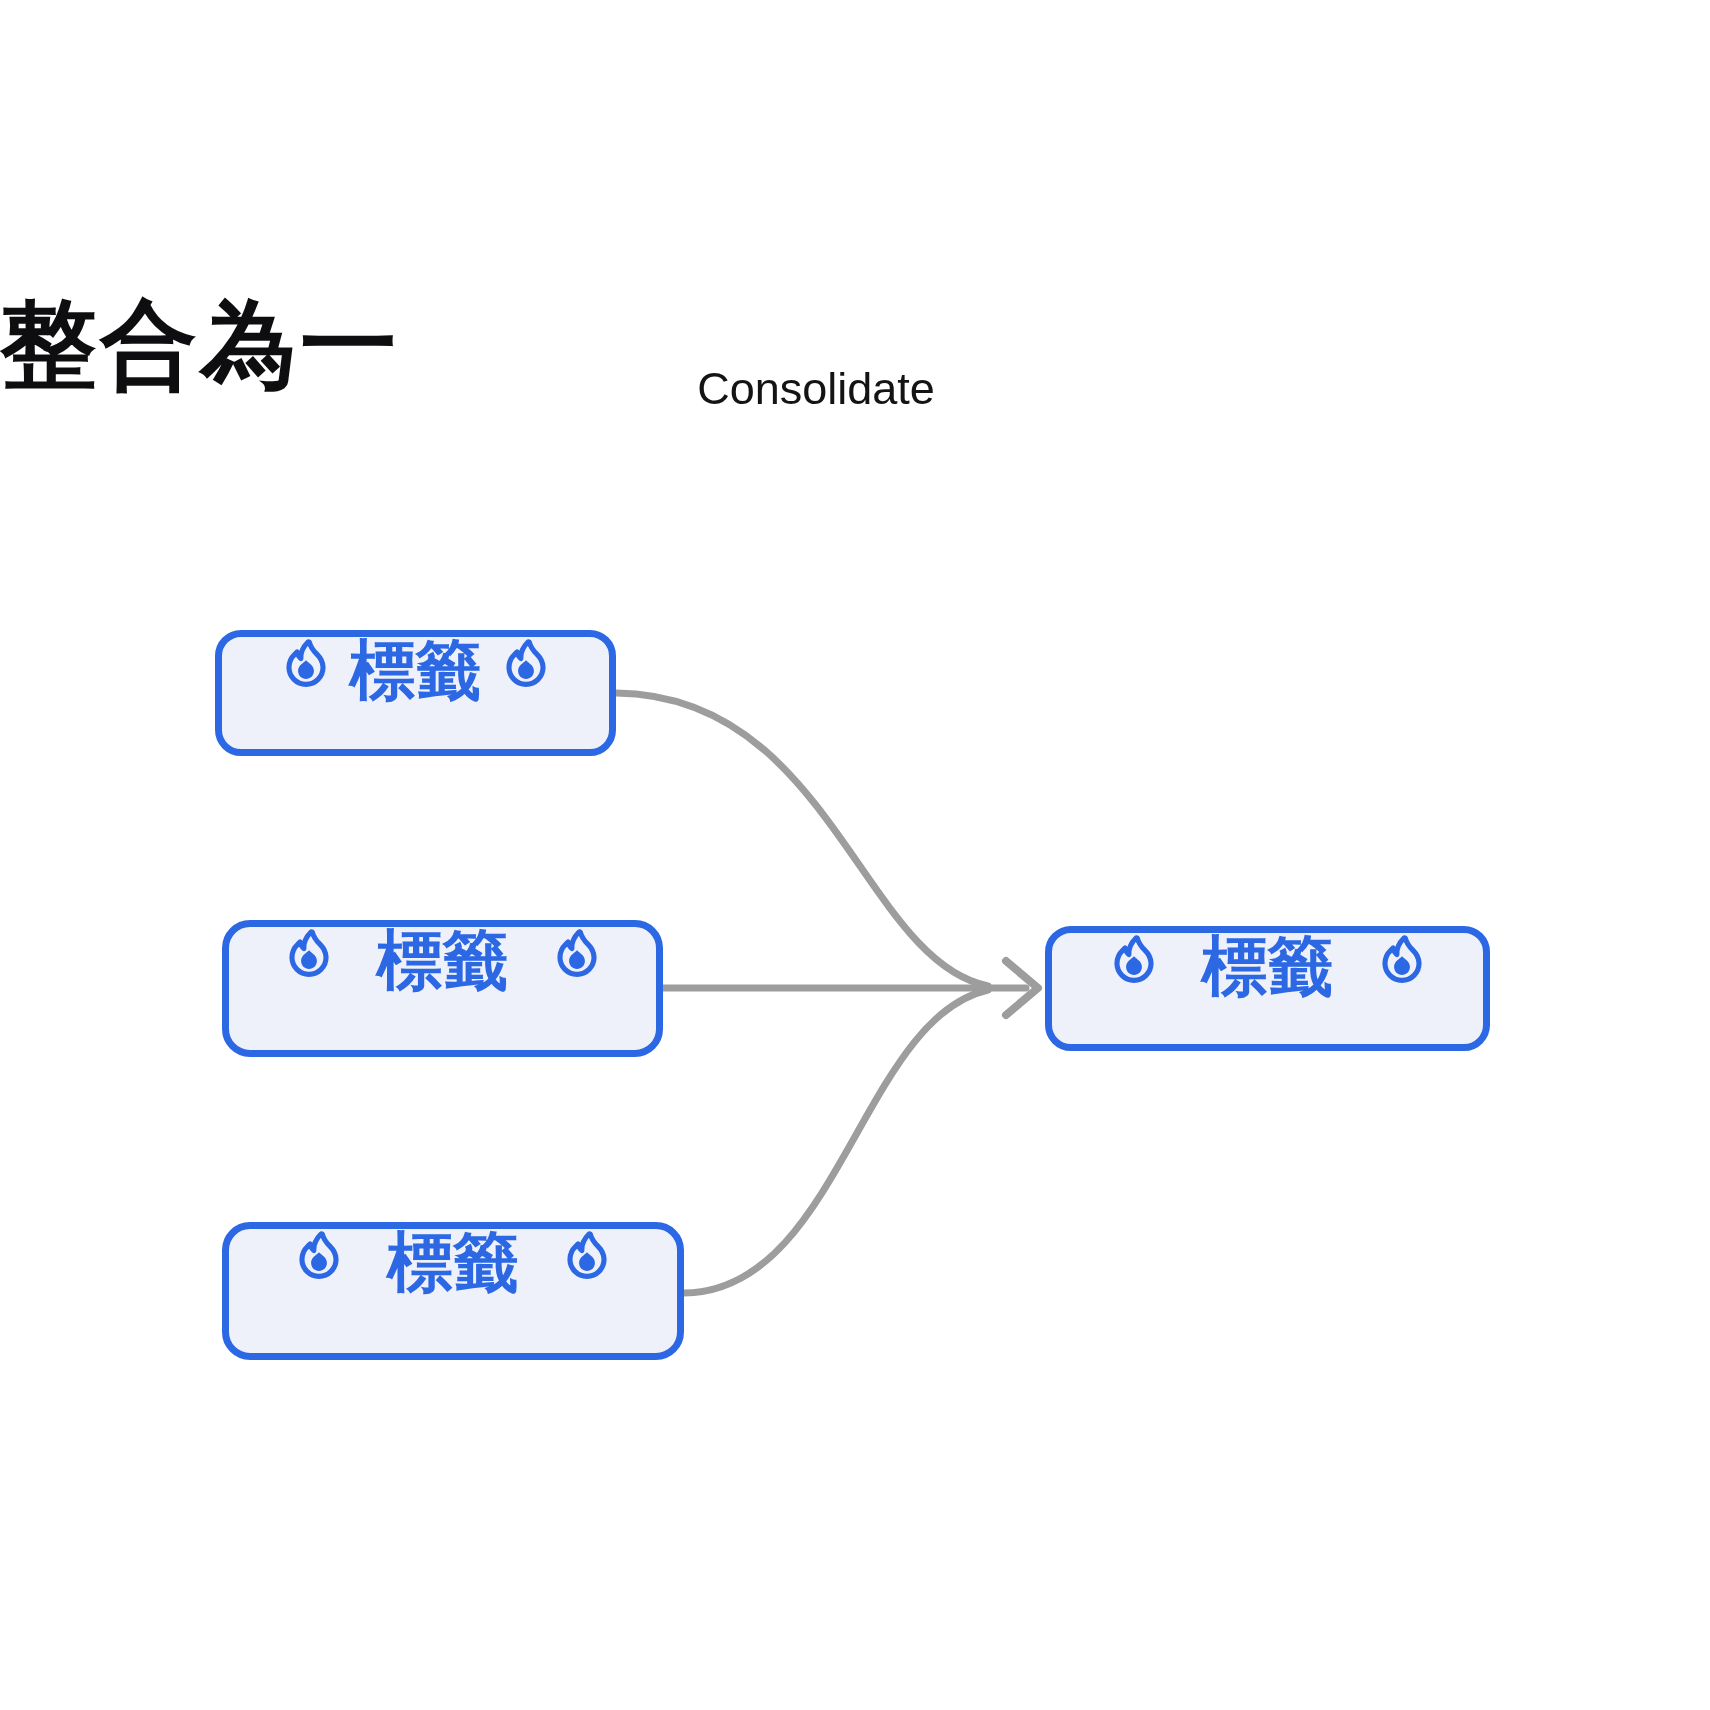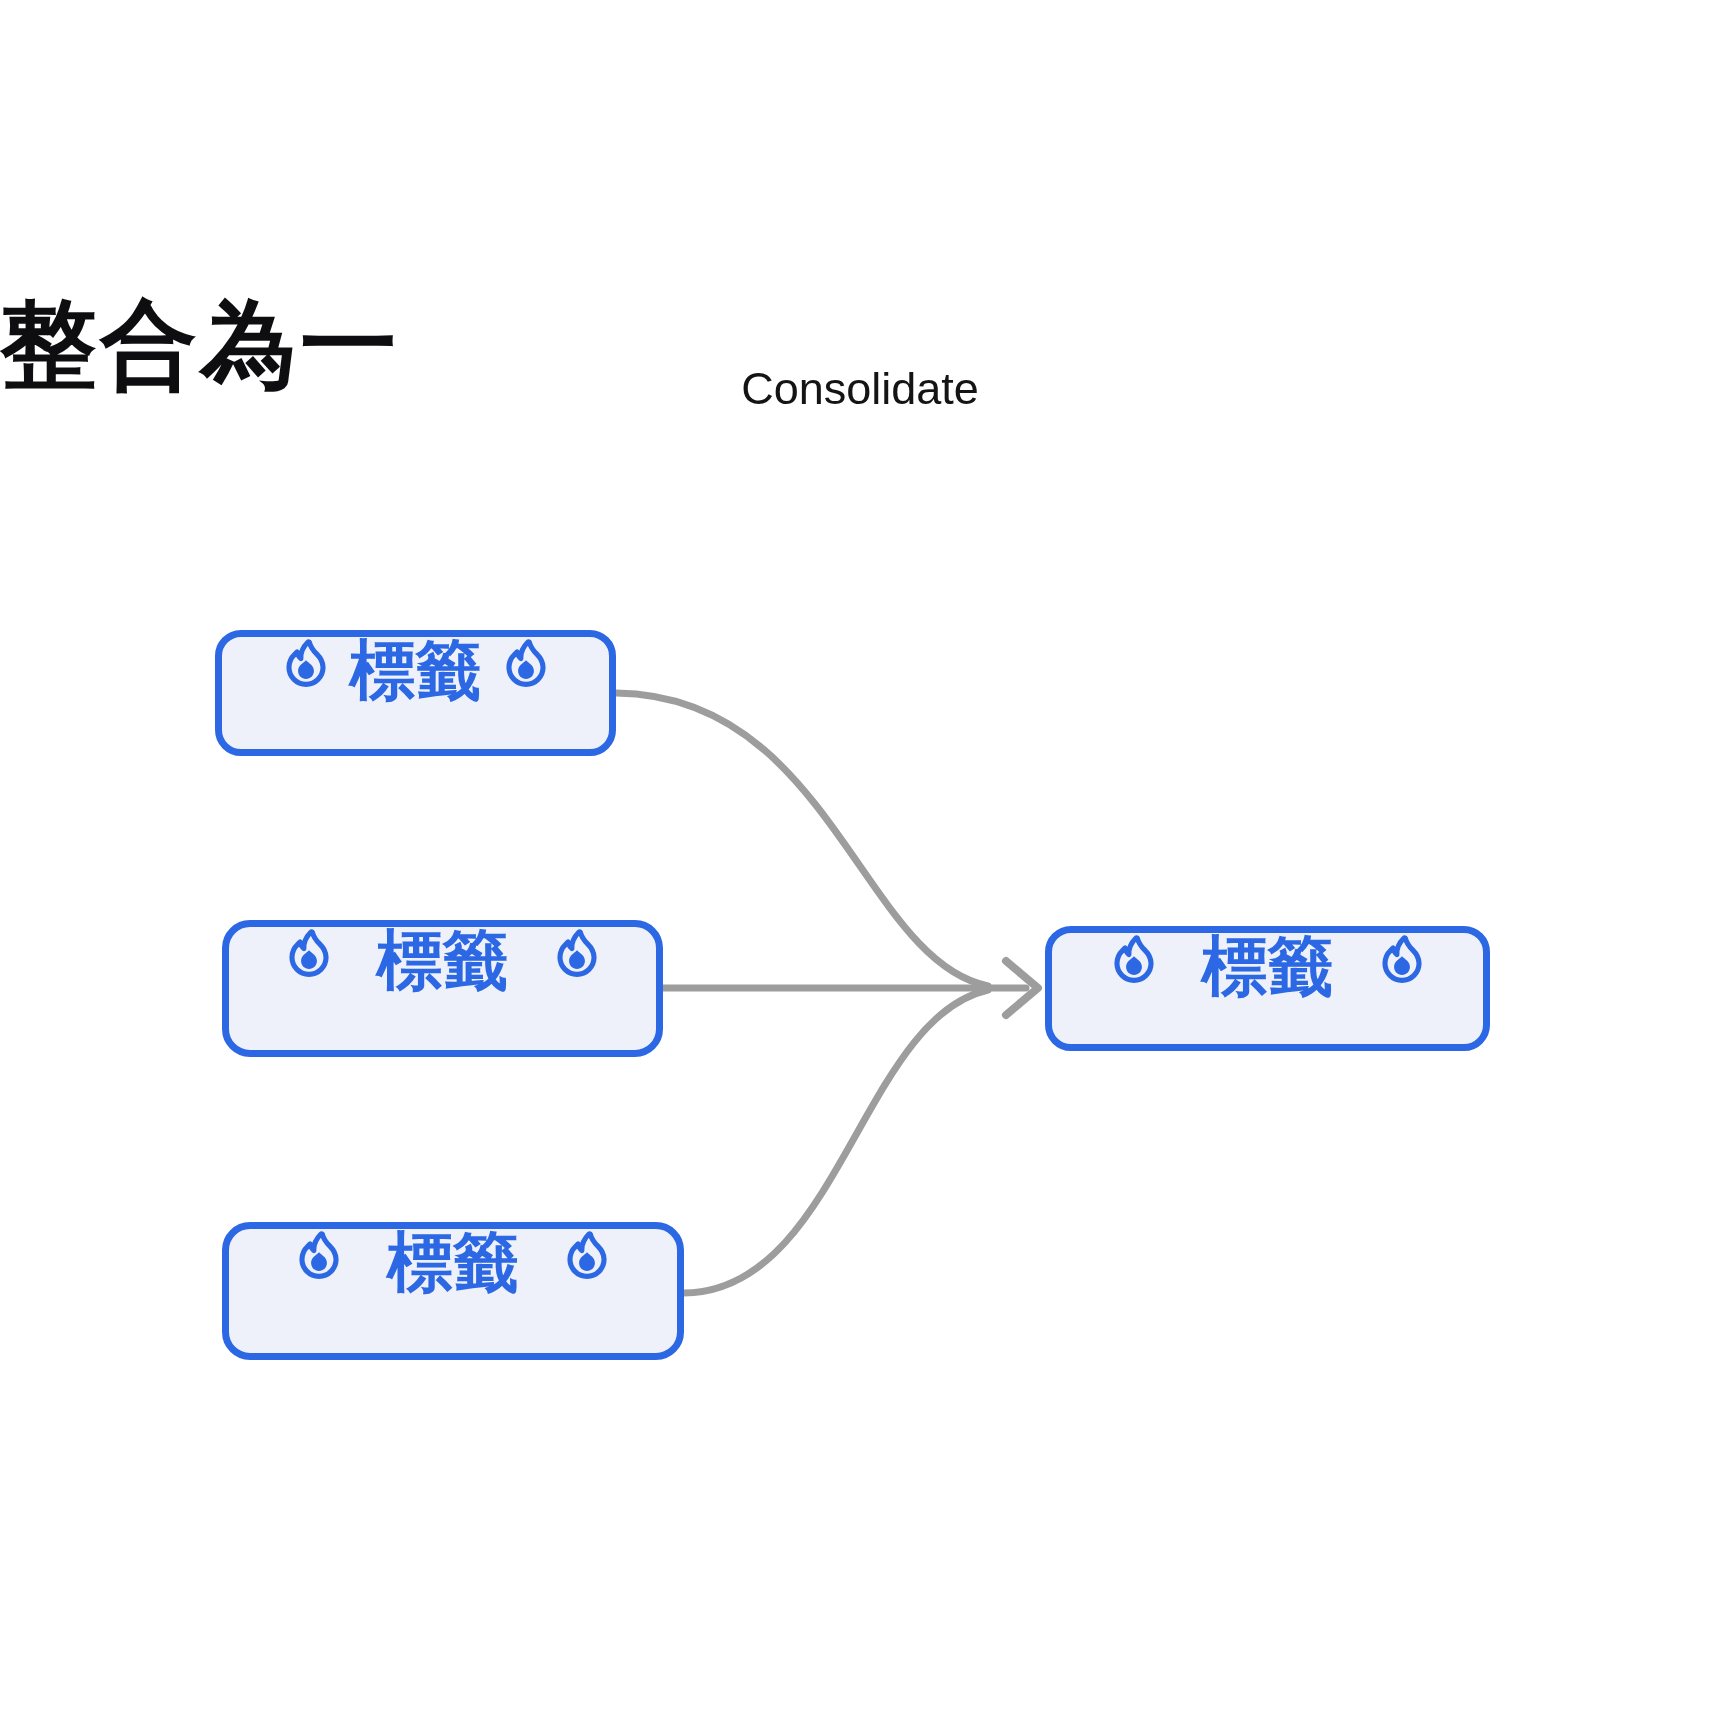"Consolidate" .subtitle { margin-left: 44px -> none }
